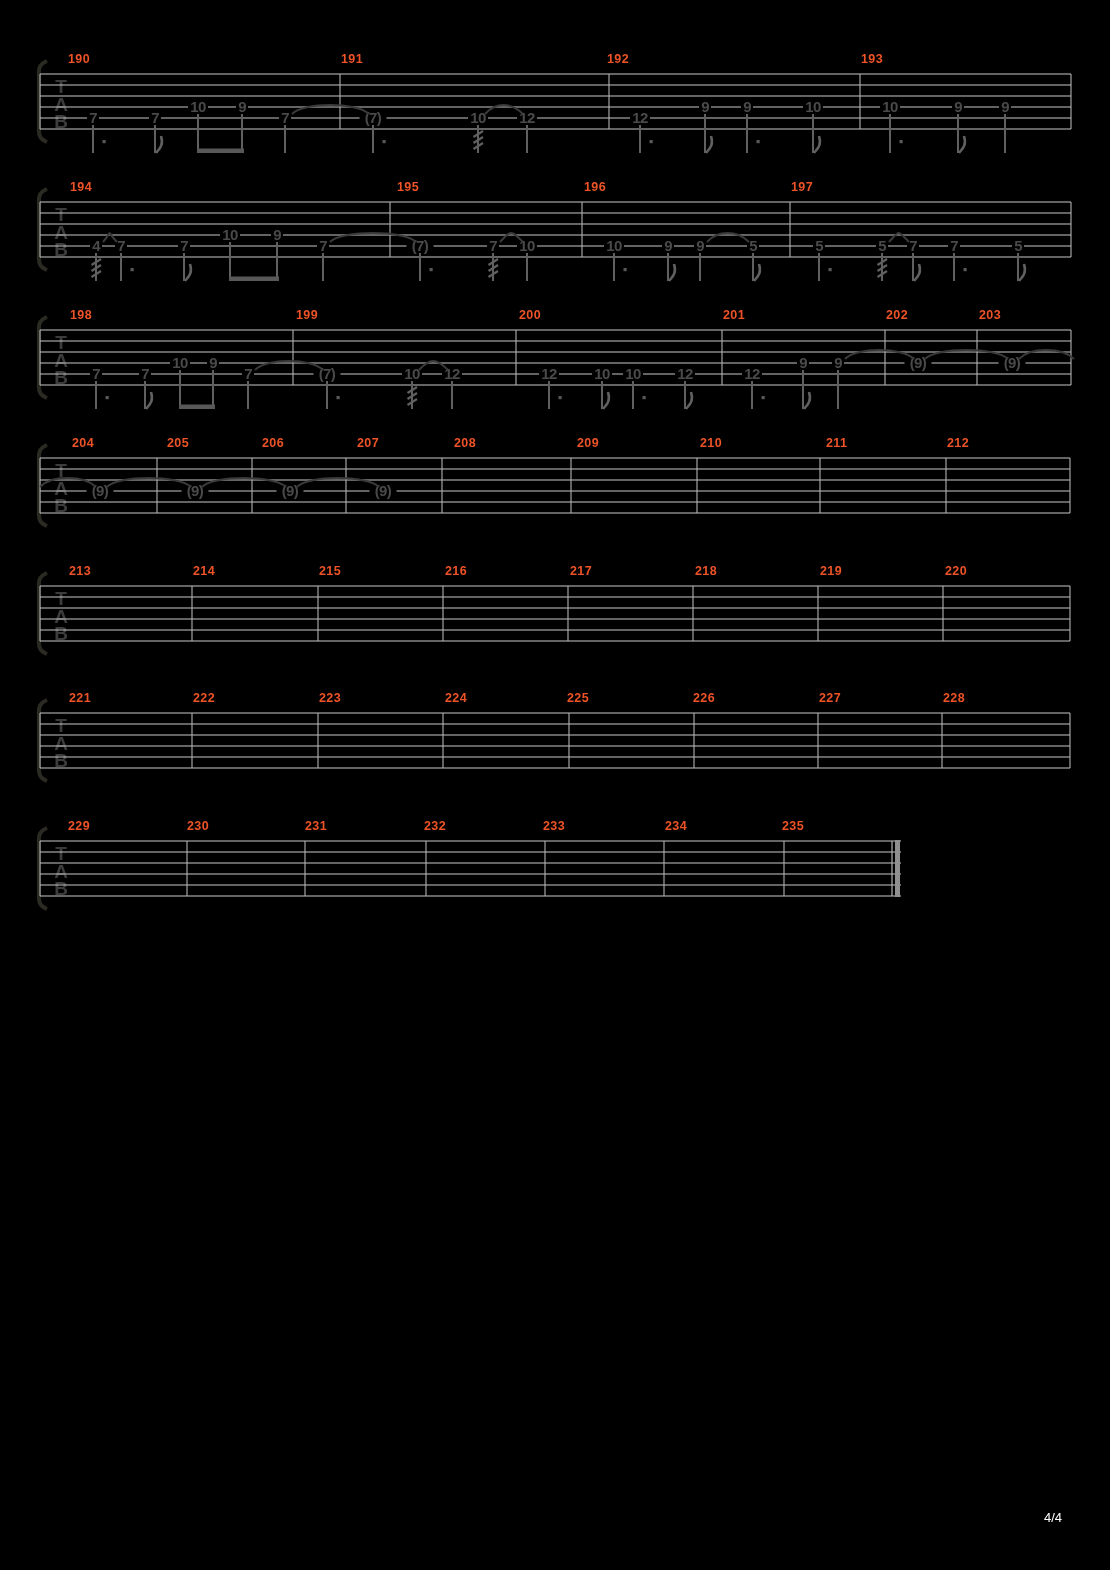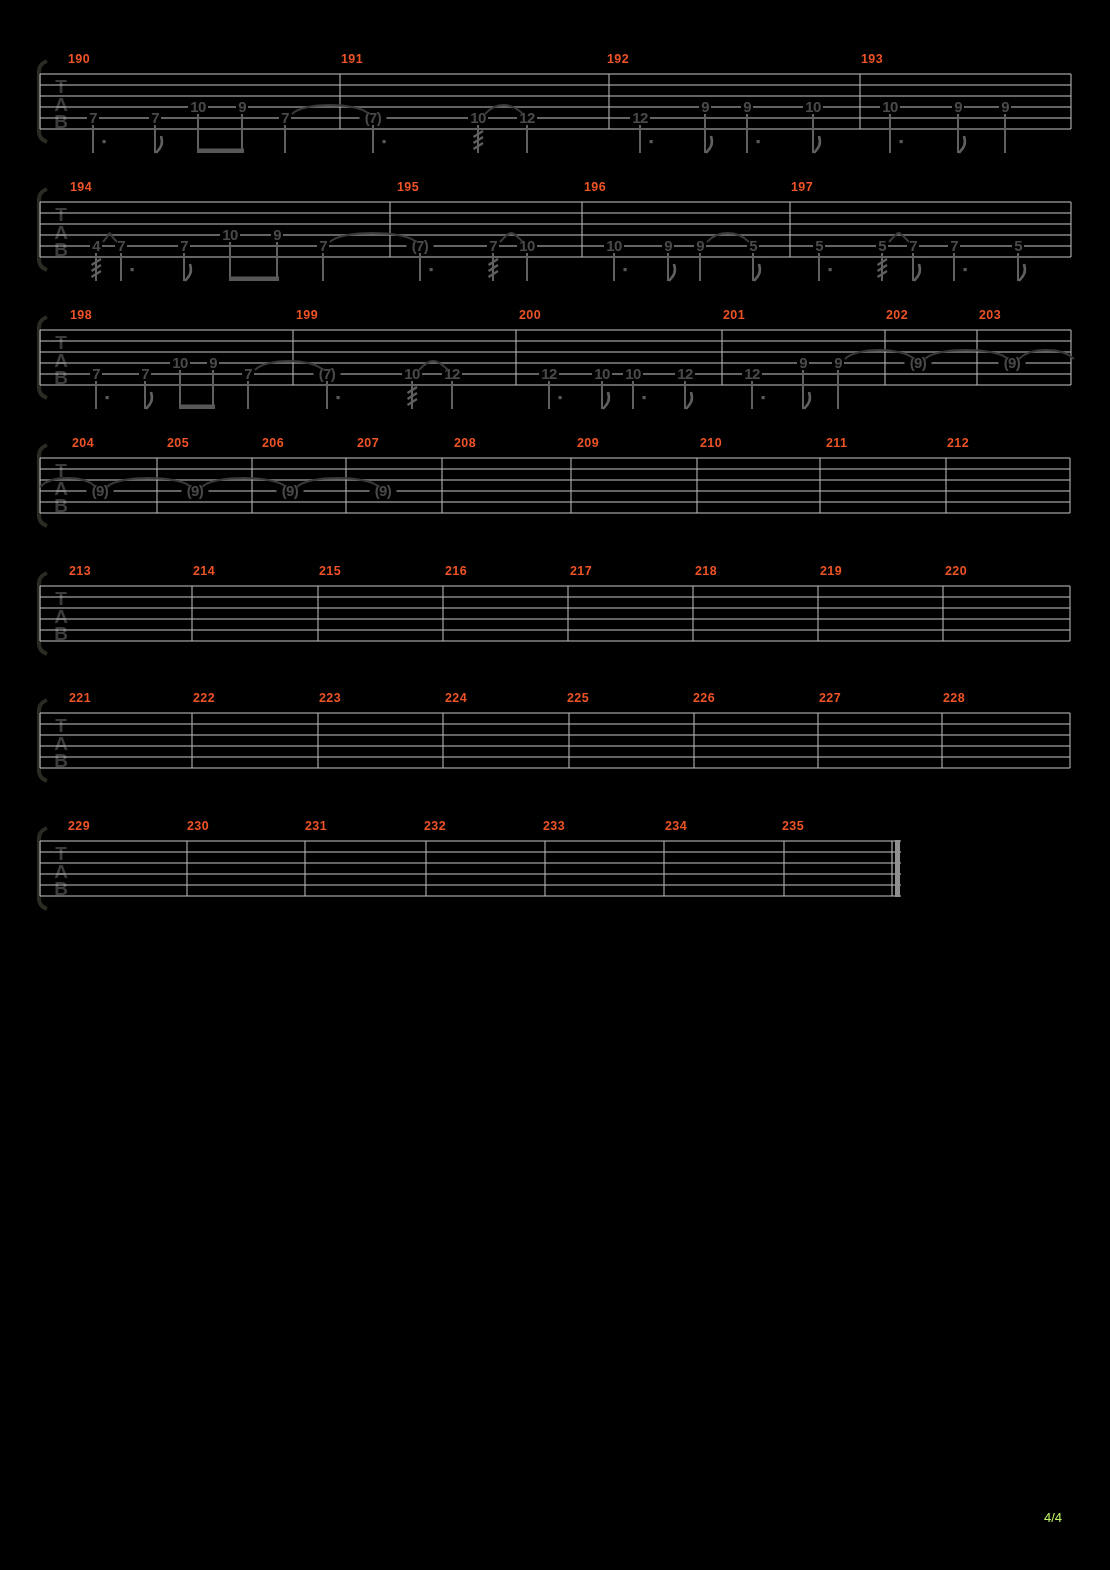"4/4" div.pagenum { color: #bef264 -> #ffffff }
